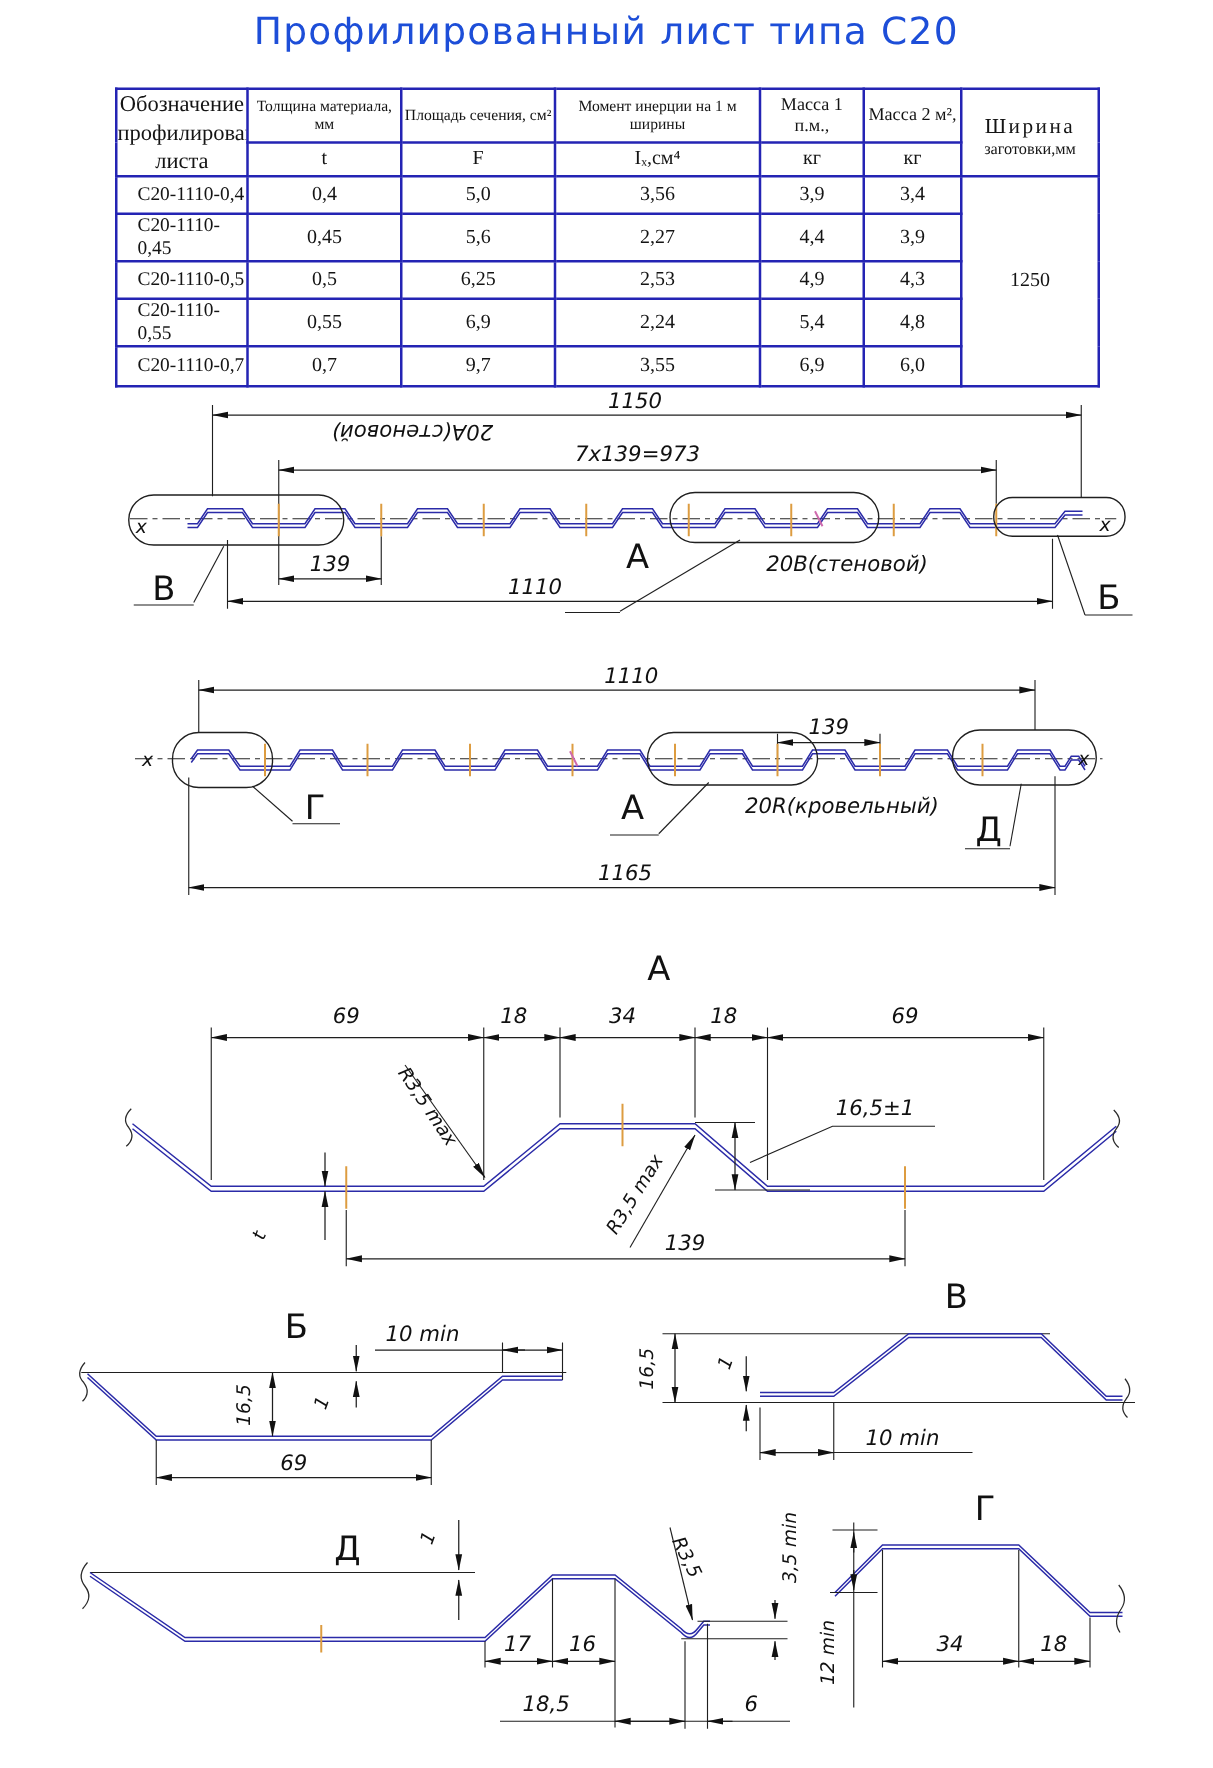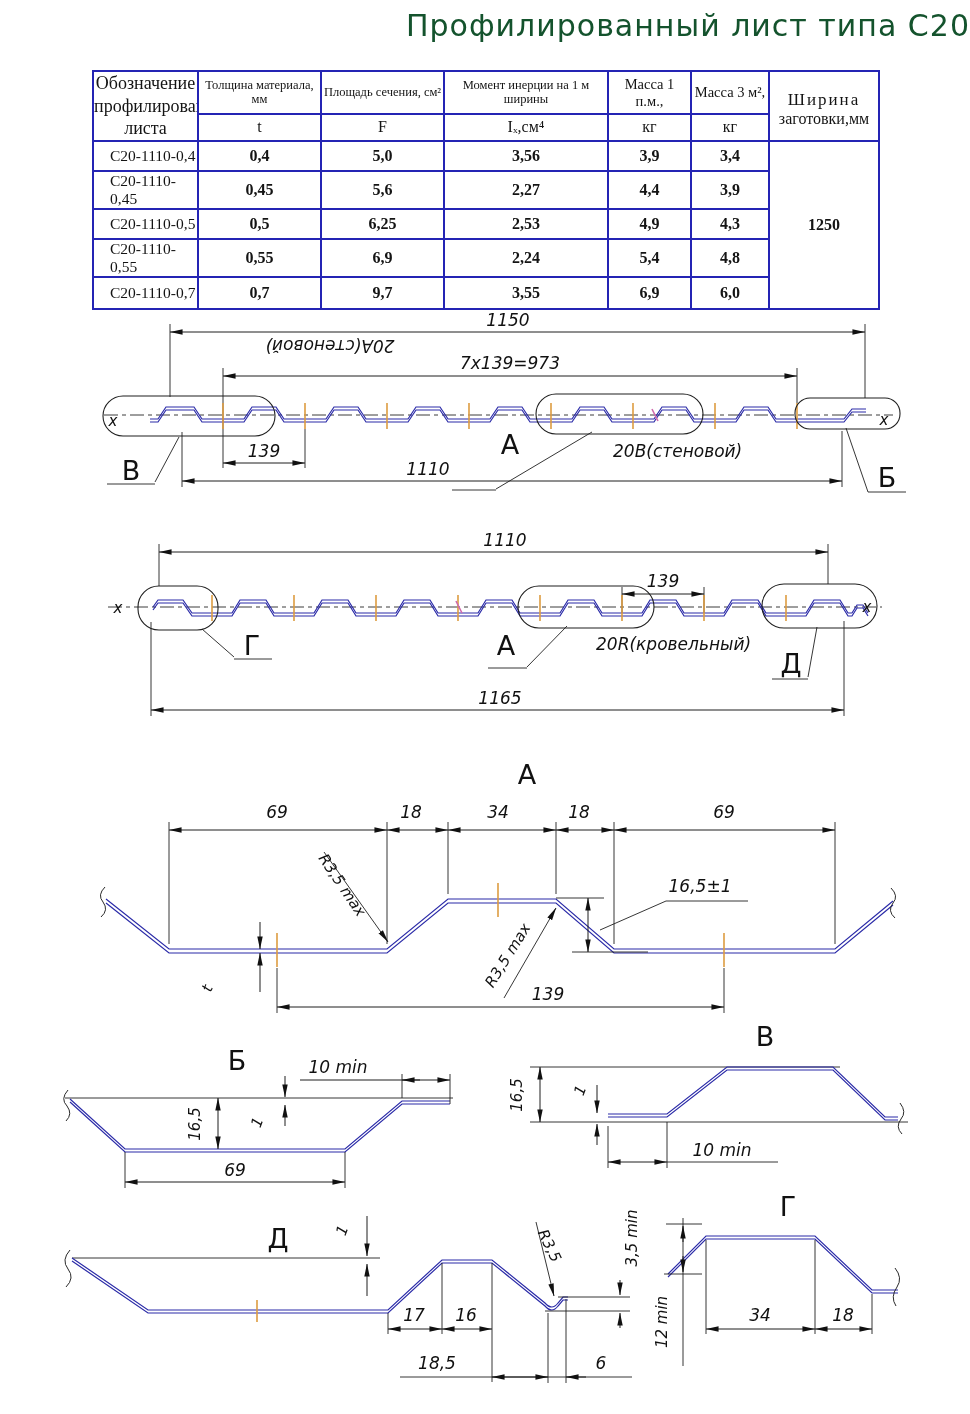"Профилированный лист типа С20" .title { color: #14532d -> #1d4ed8; text-align: right -> center }
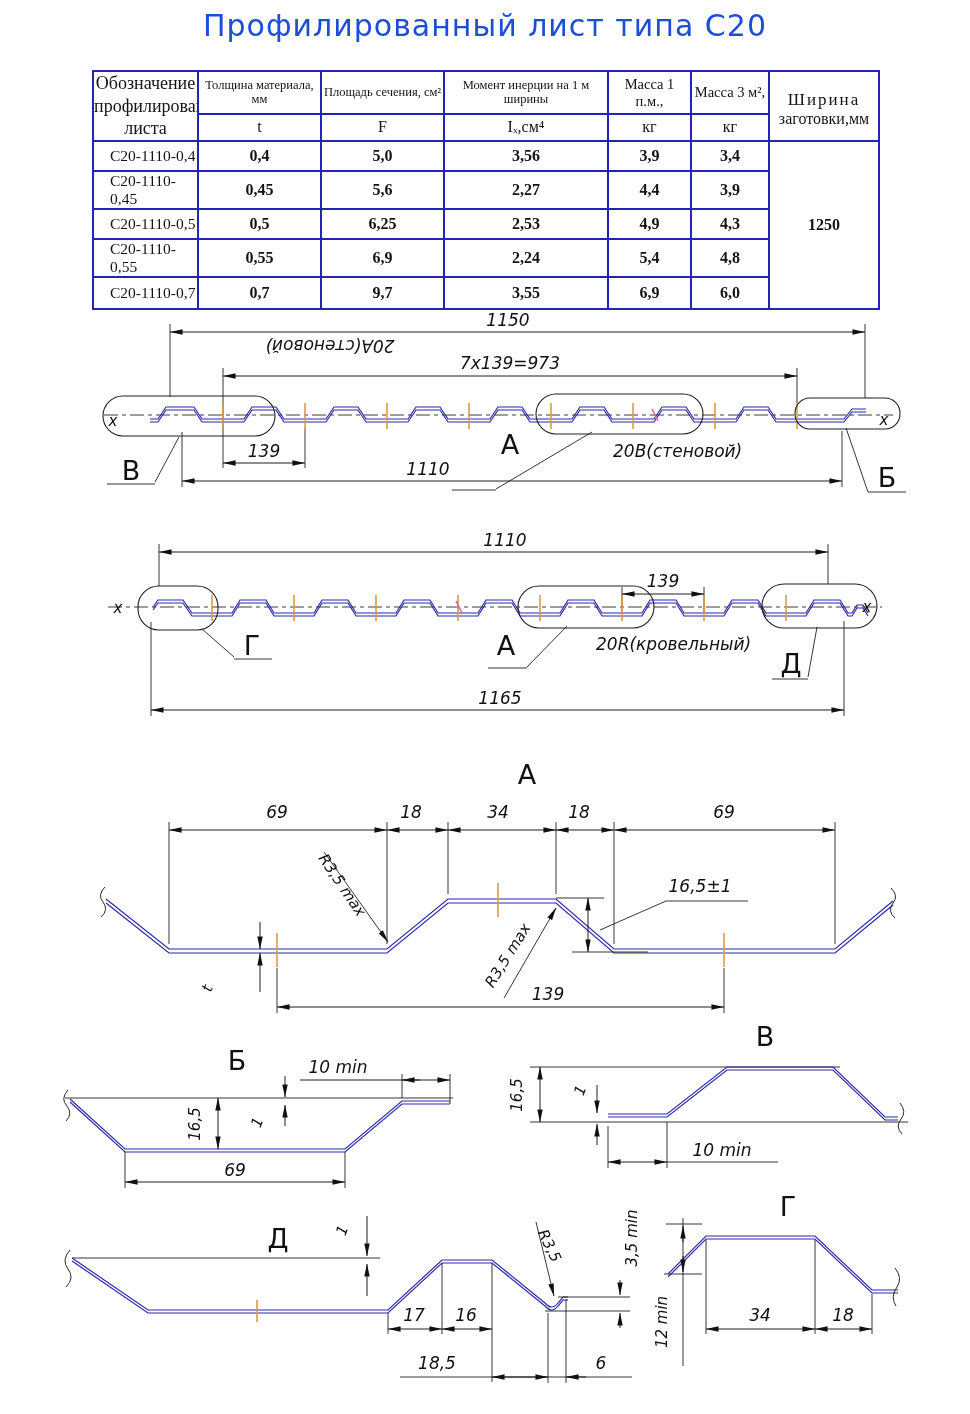"Масса 3 м²," th.h-med { text: 3 -> 2 }
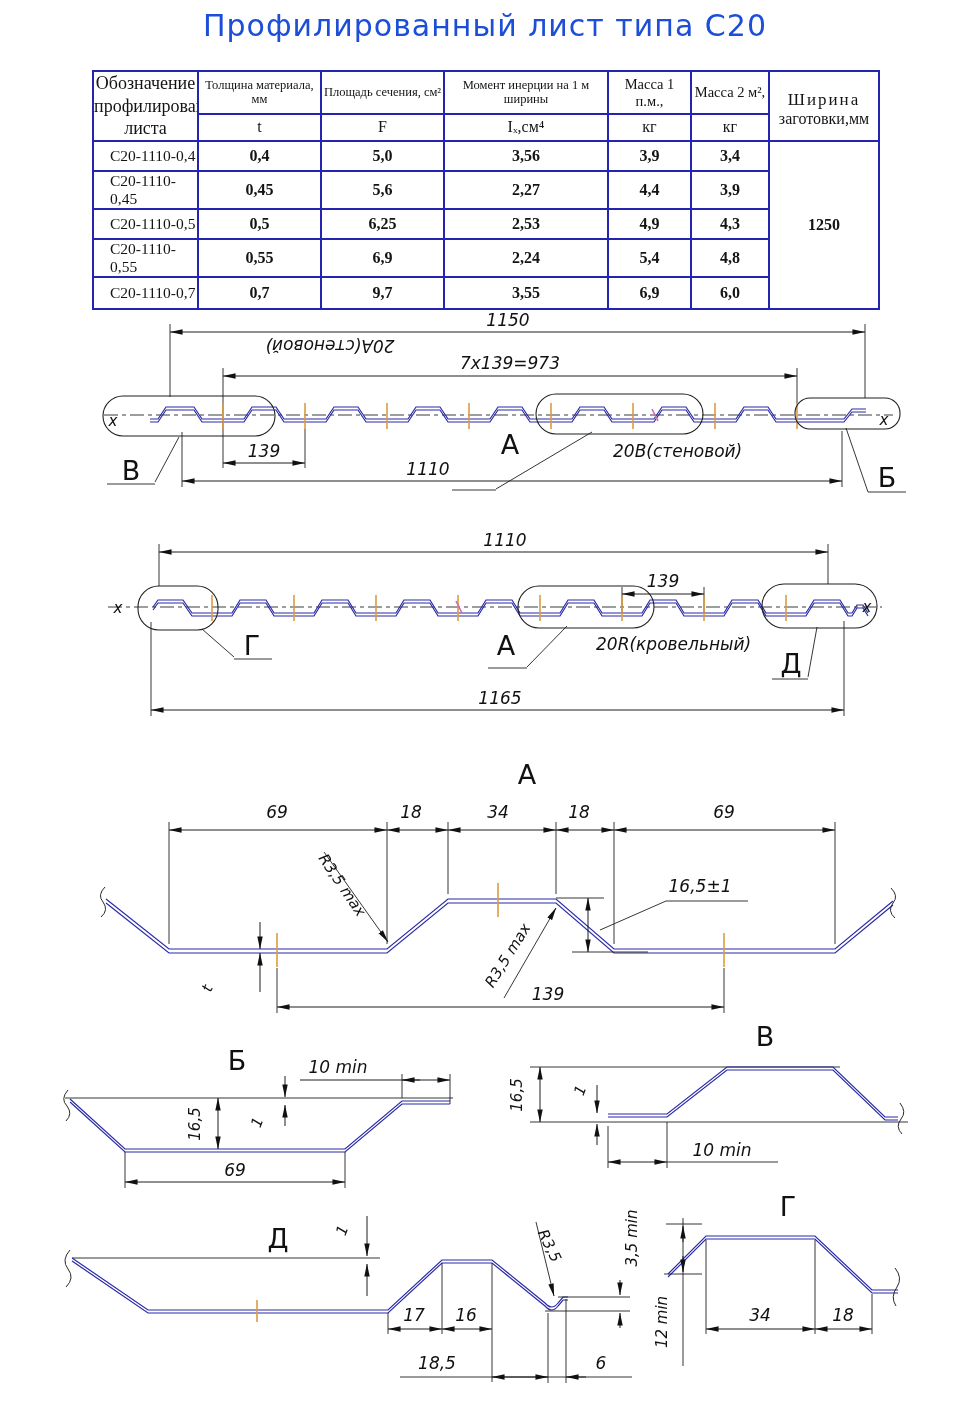"заготовки,мм" .w-bot { font-size: 16px -> 13px }
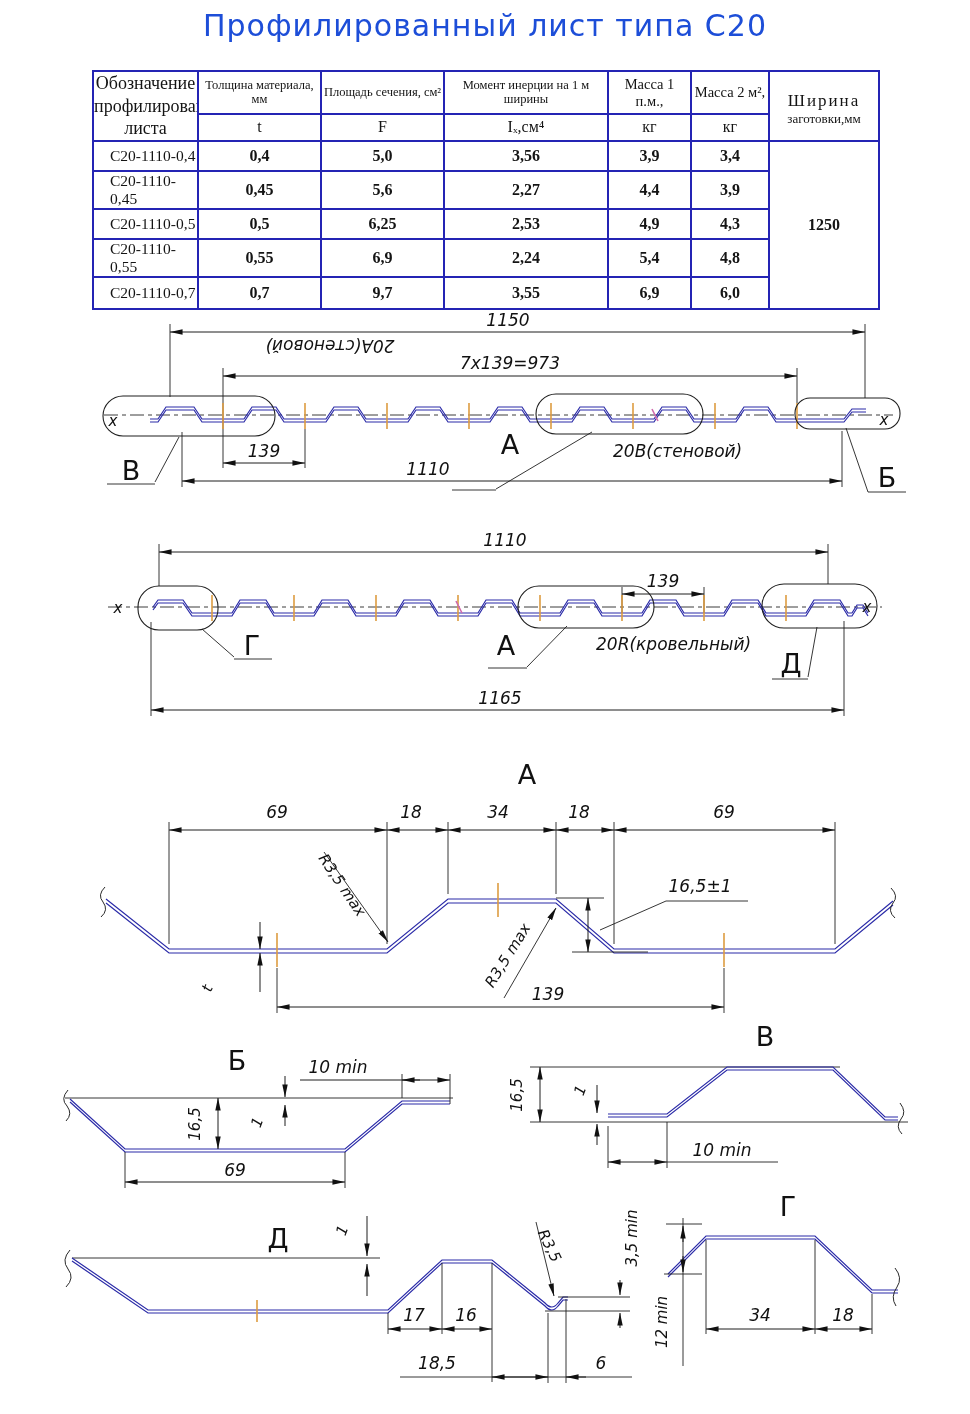"0,4" td.val { font-weight: bold -> none }
